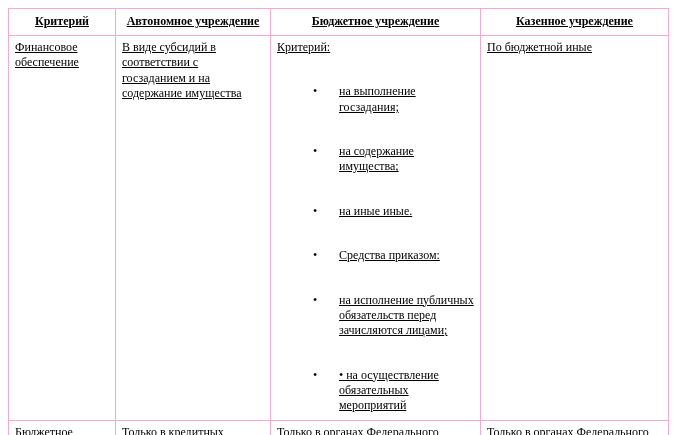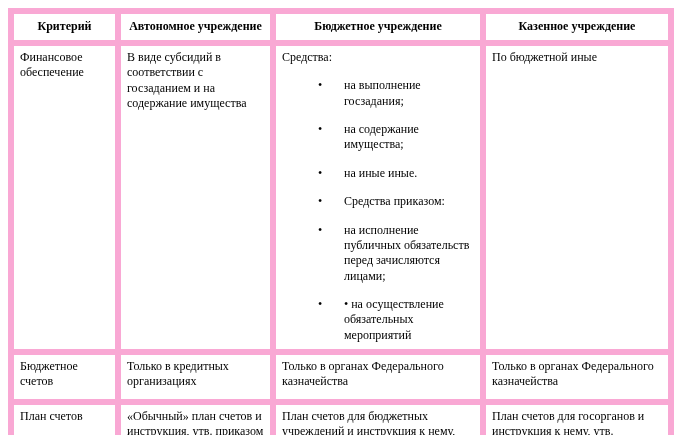"Критерий" table.compare th, table.compare td { border: 6px solid #f9a8d4 -> 1px solid #f9a8d4; text-decoration: none -> underline }
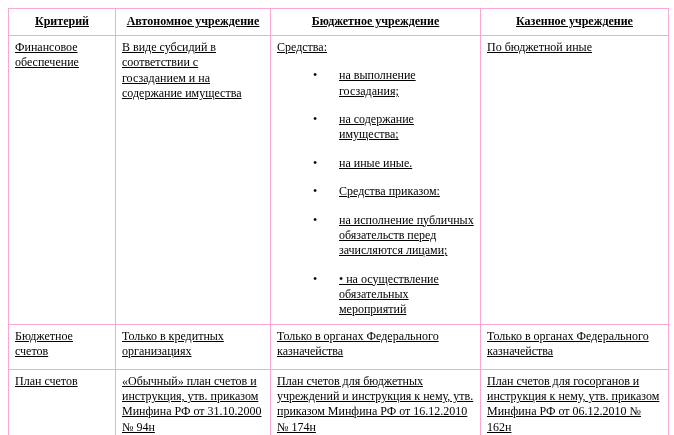"Средства:" div { text: Средства -> Критерий }
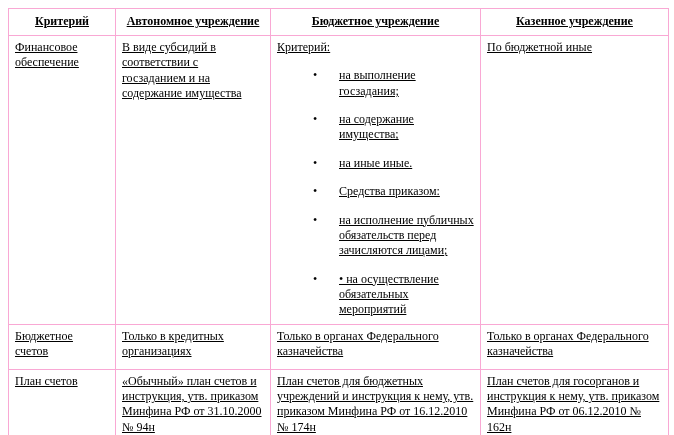"на выполнение госзадания;" ul.bullets li { margin-top: 13px -> 29px }
